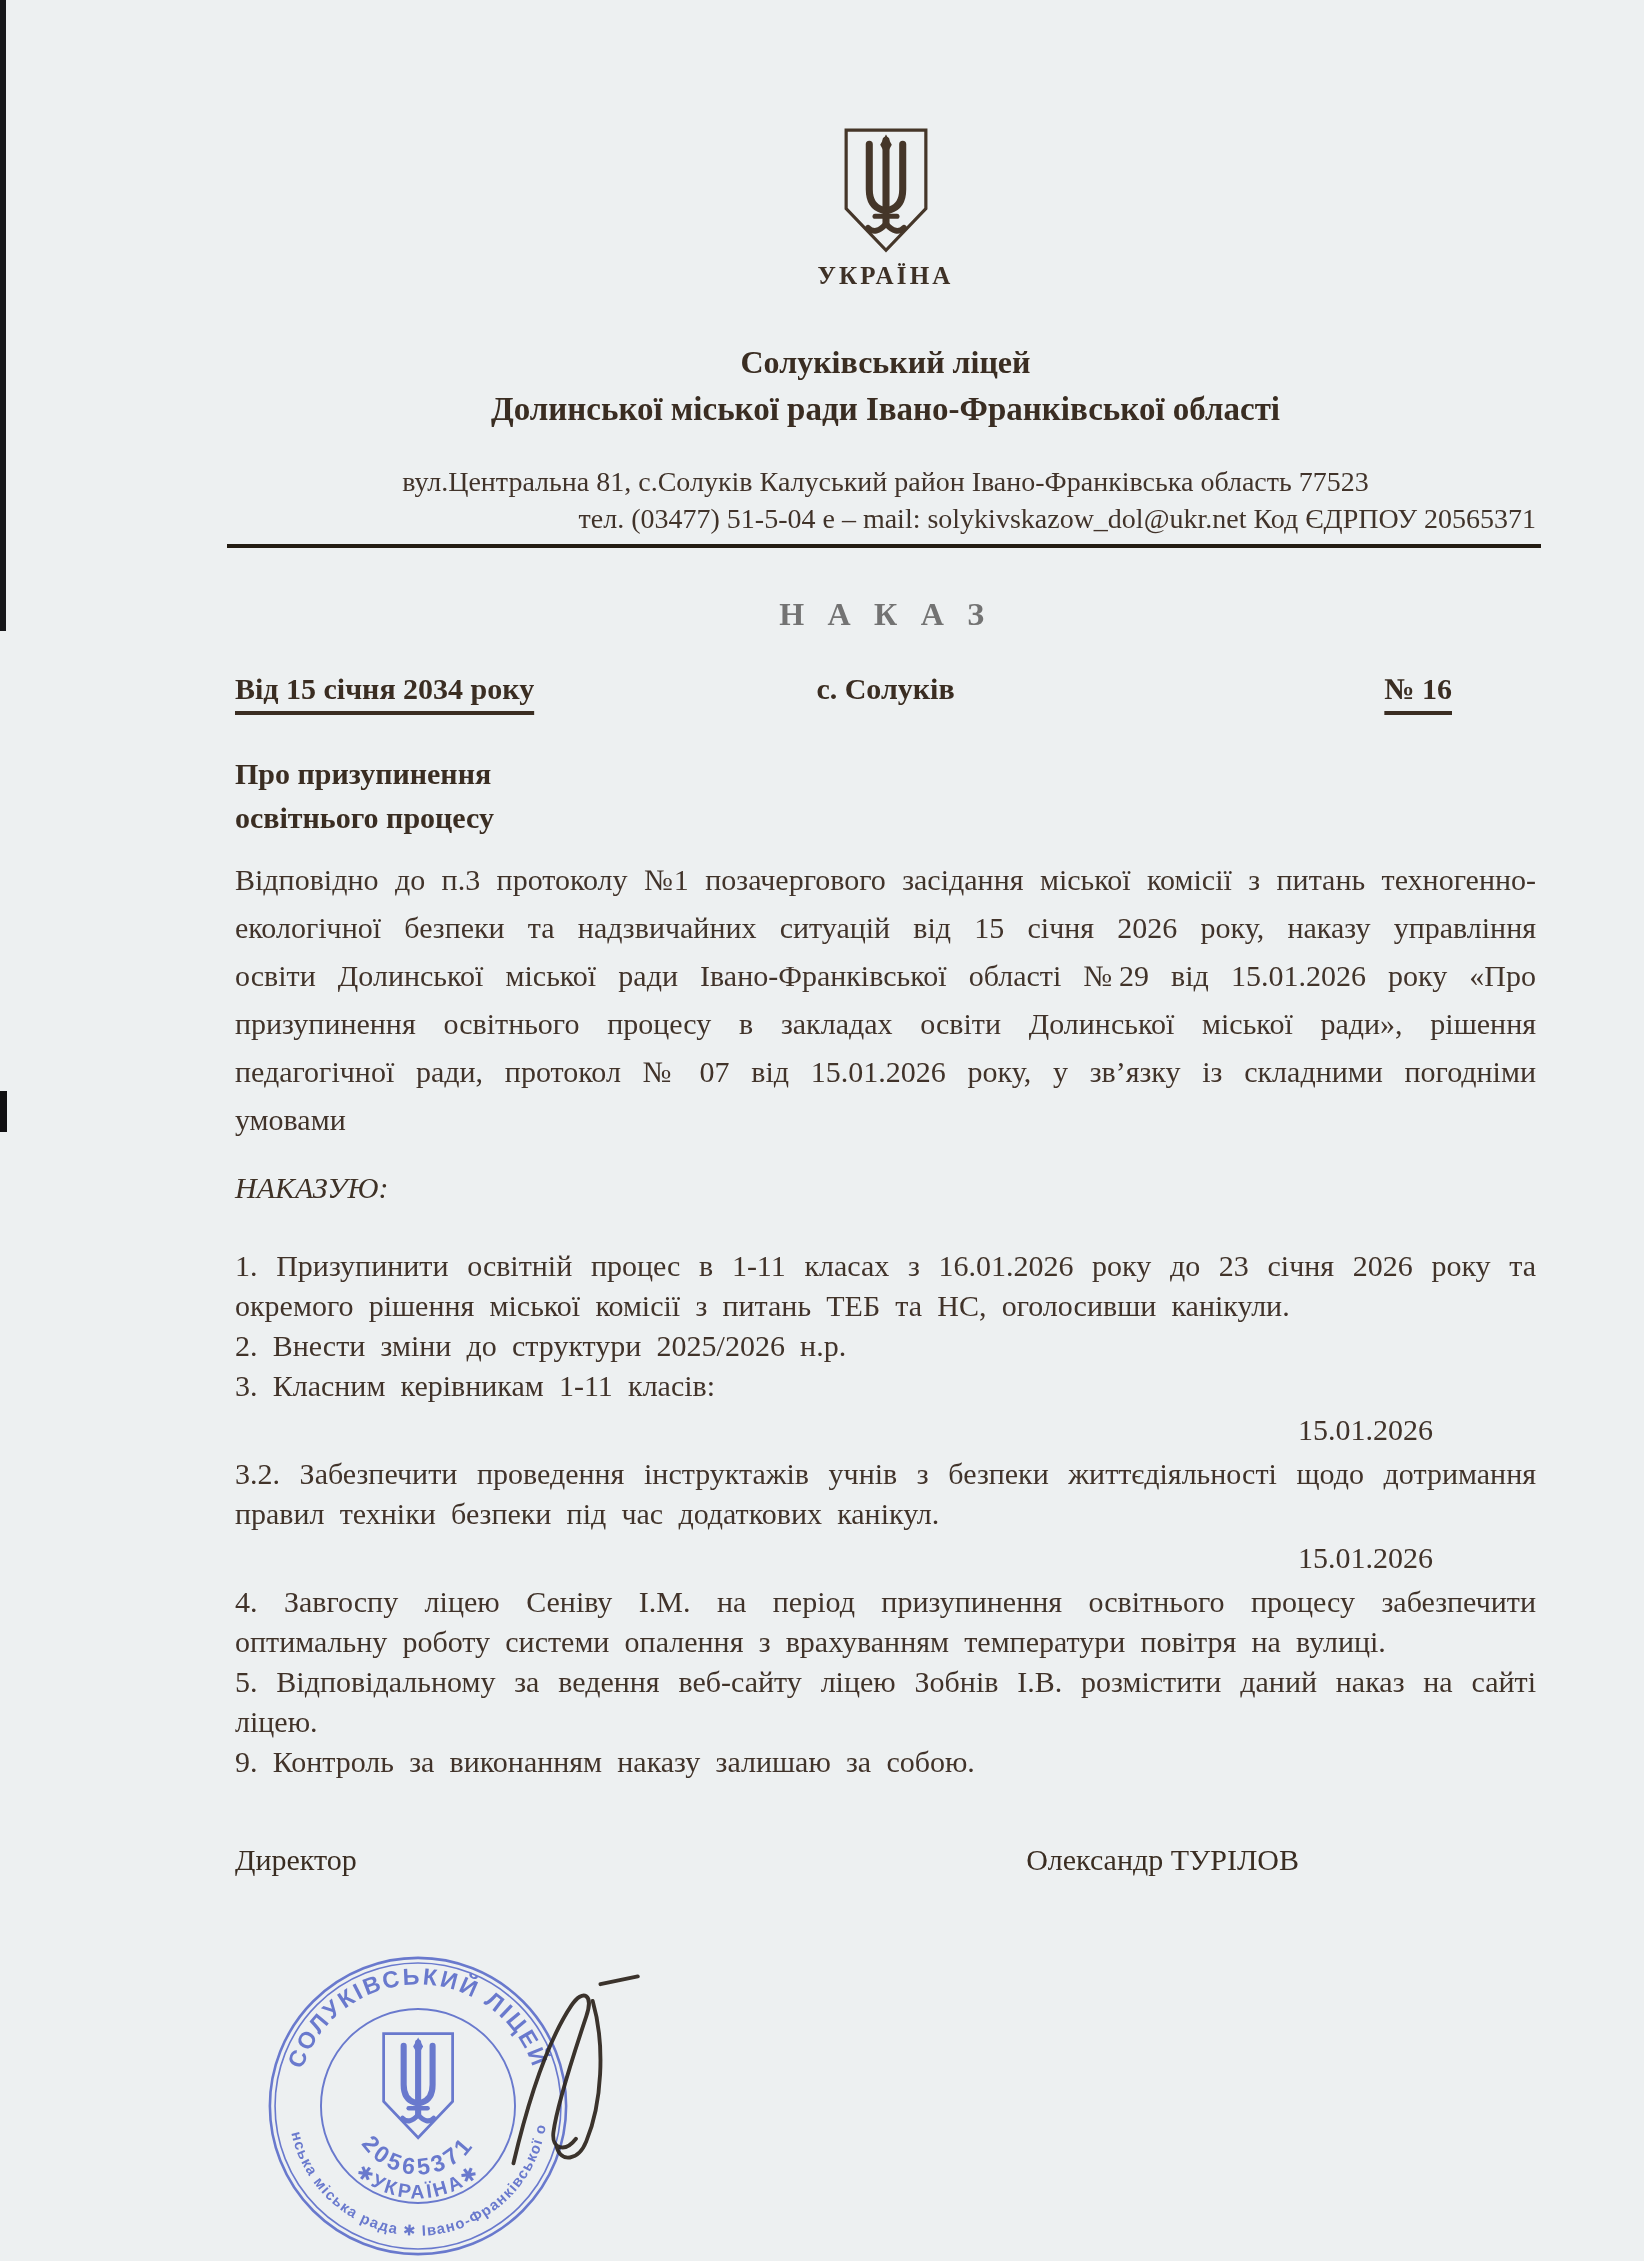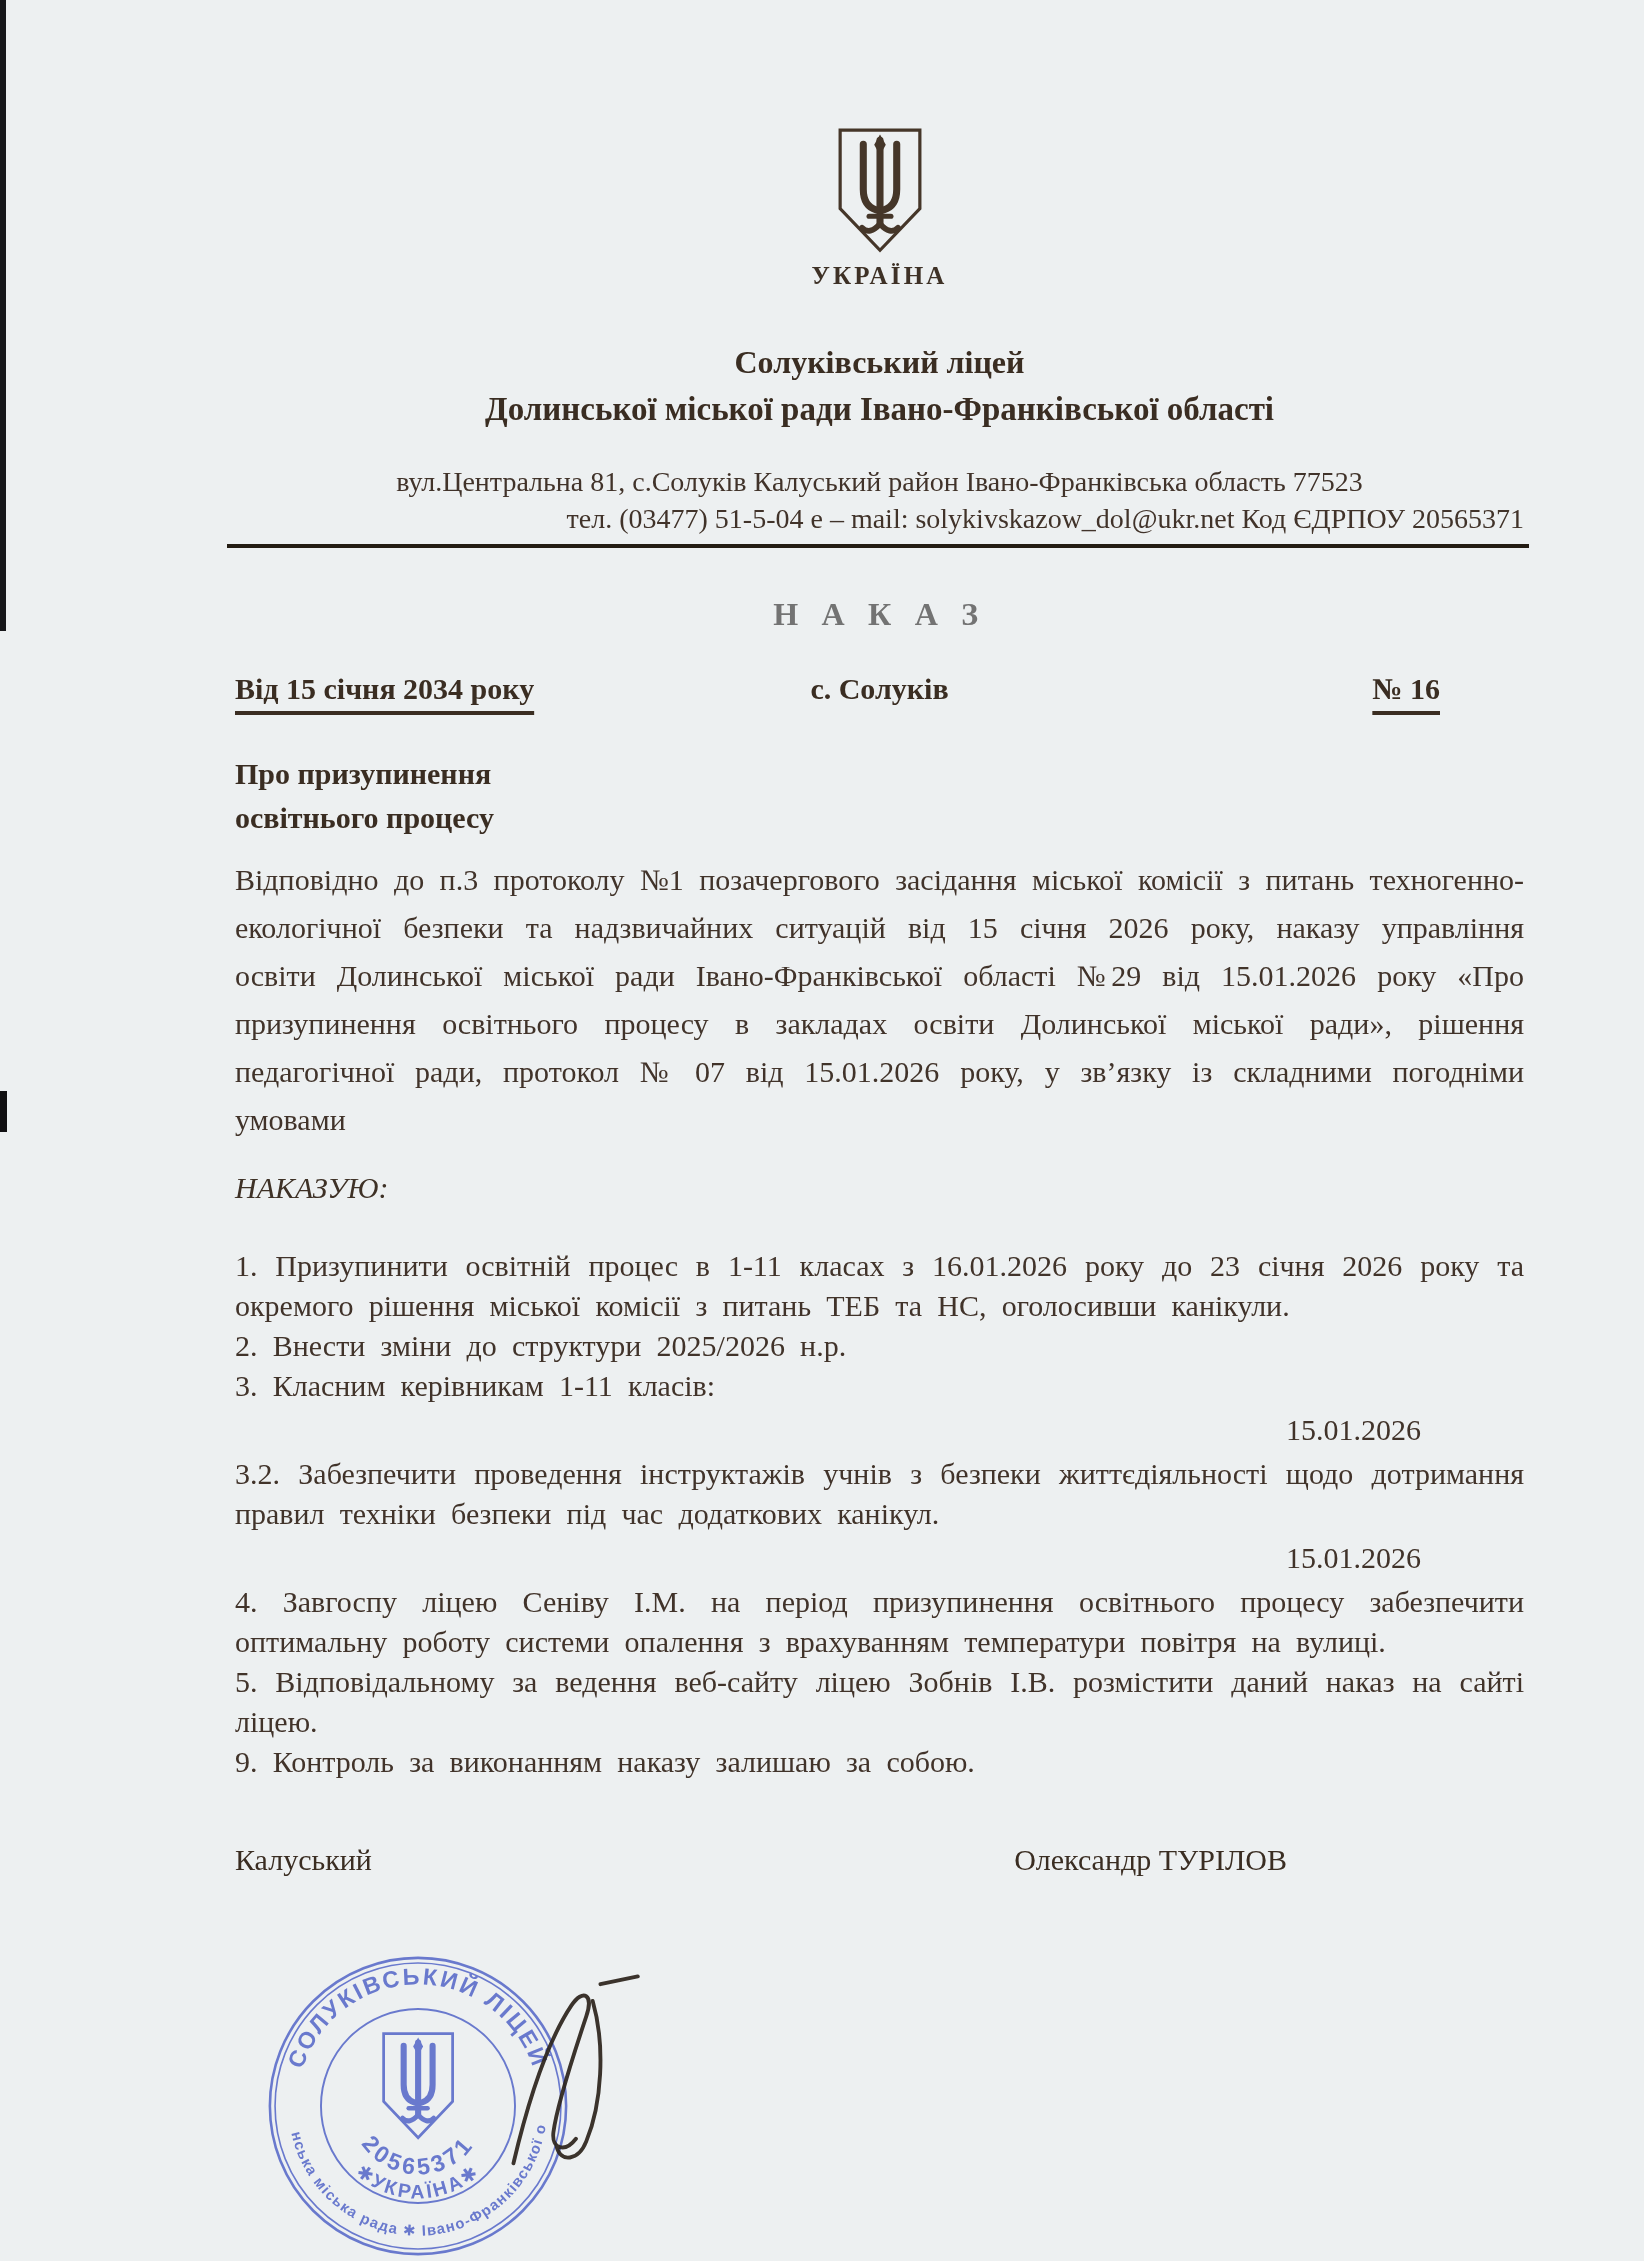"УКРАЇНА" .content { right: 120px -> 108px }
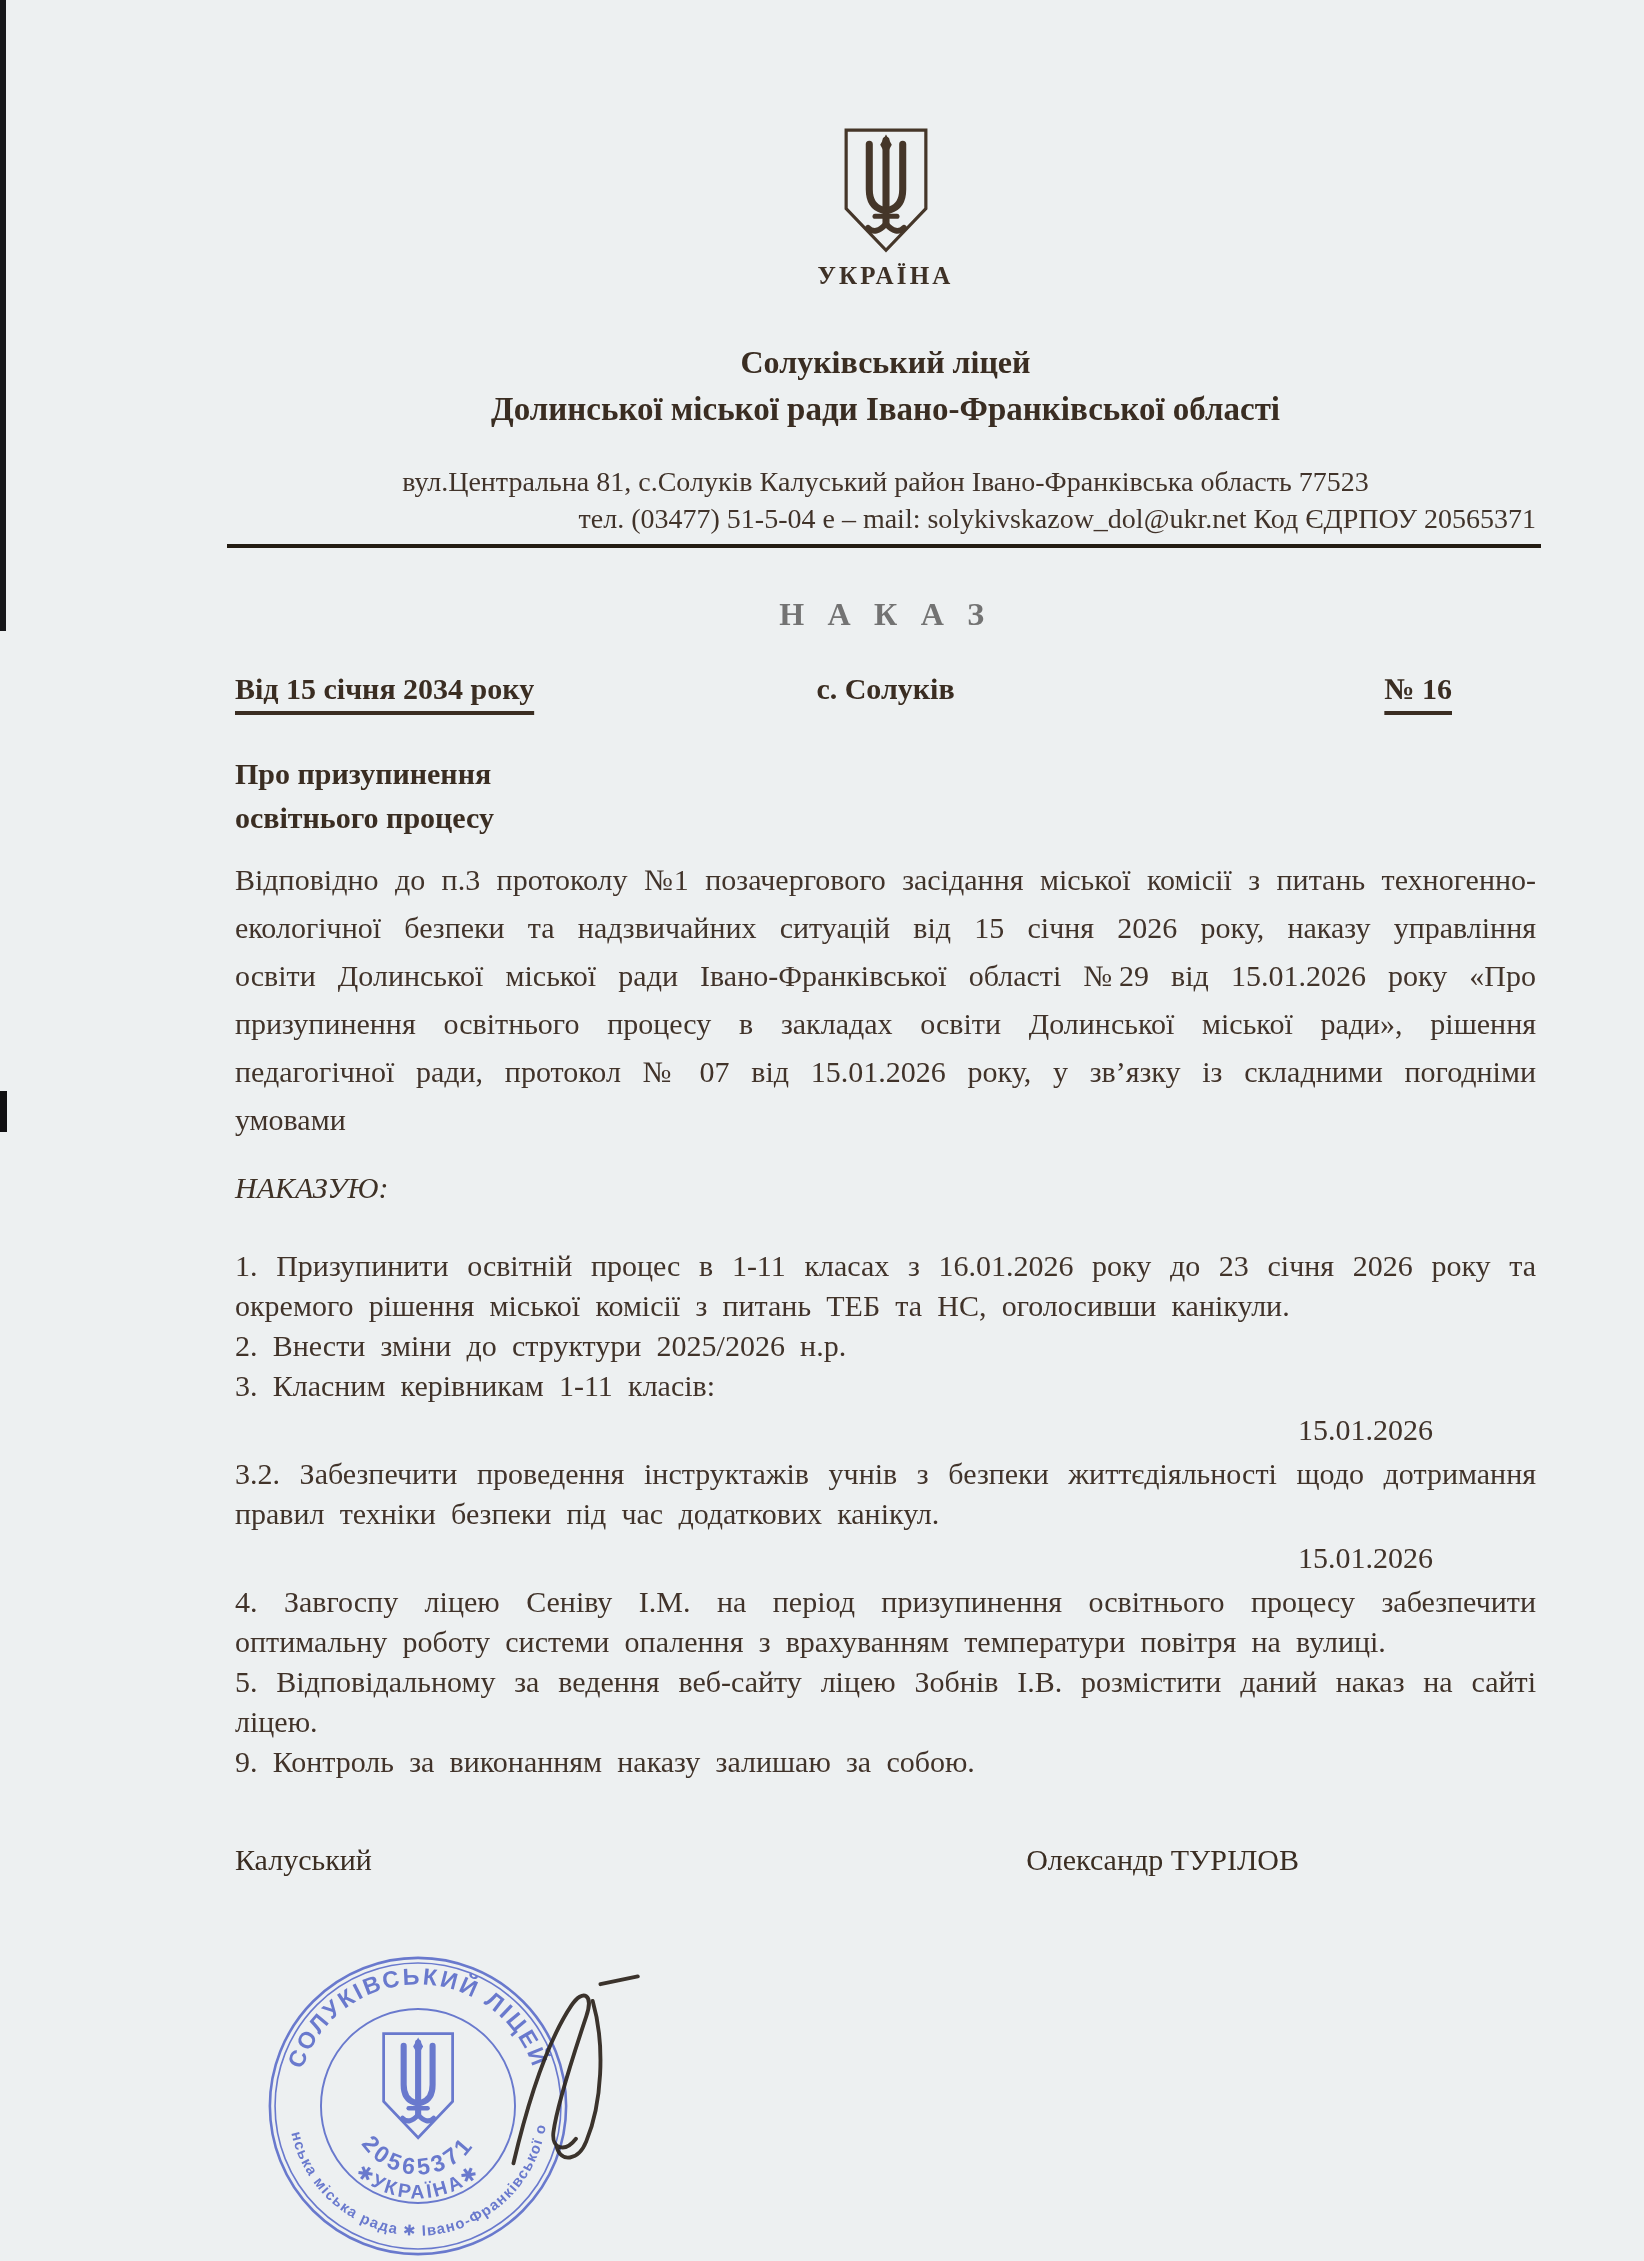"Калуський" span { text: Калуський -> Директор }
